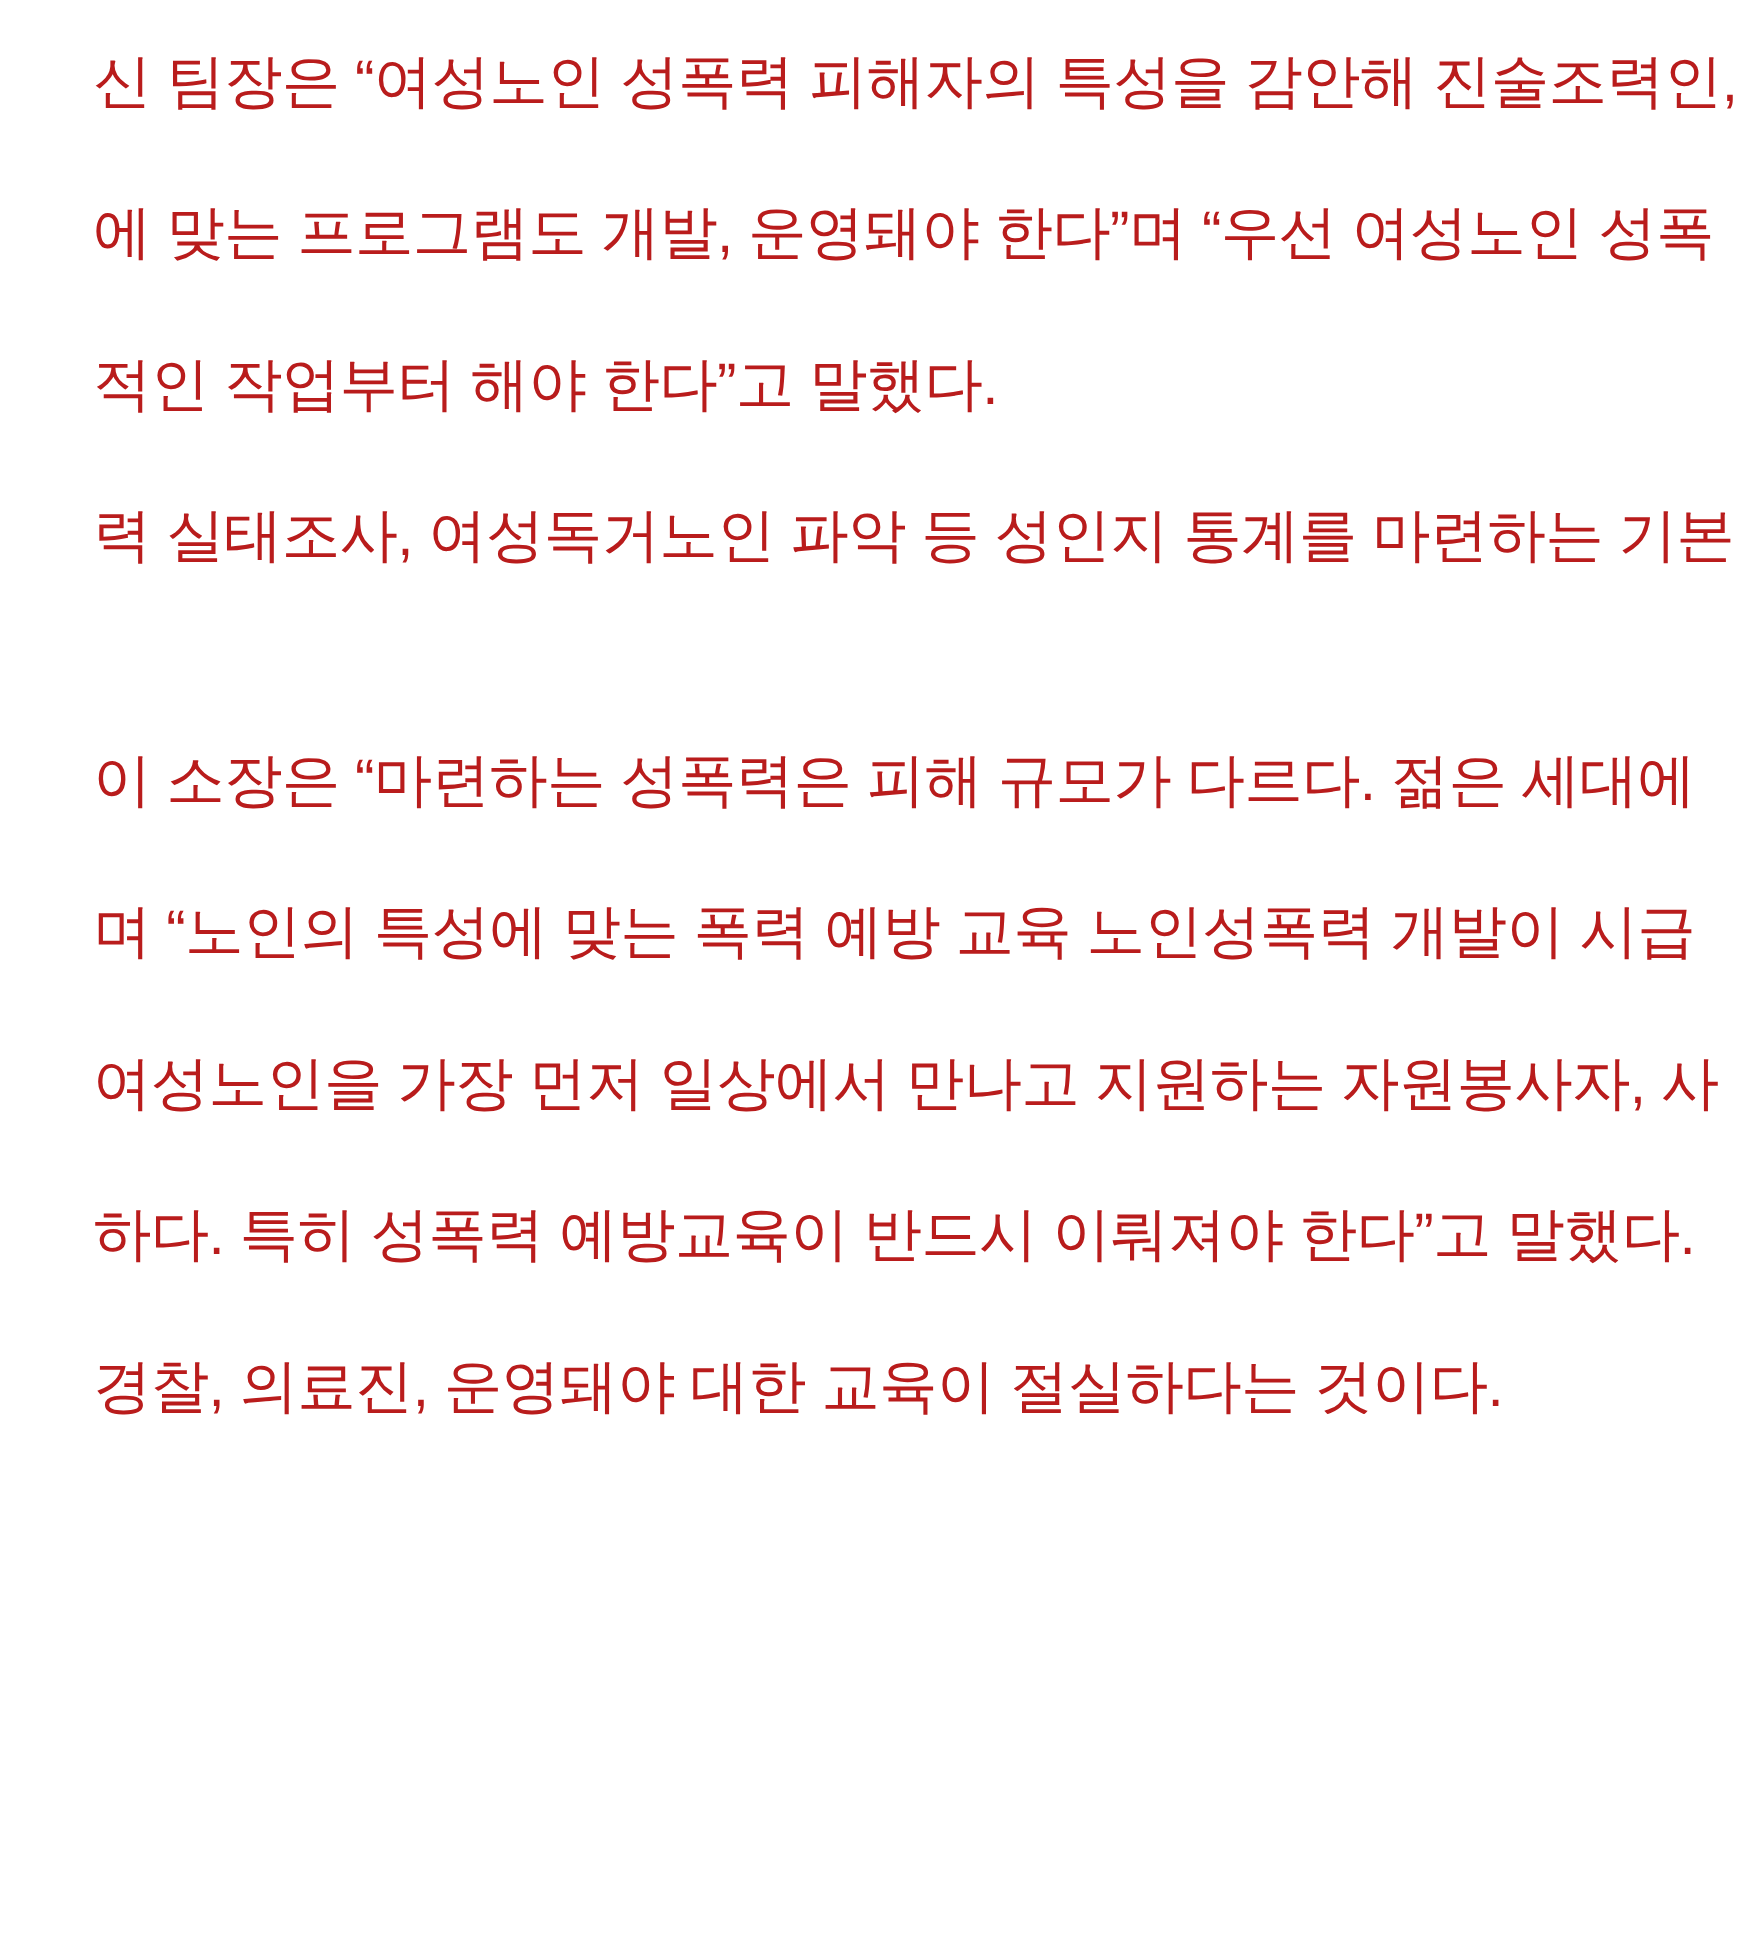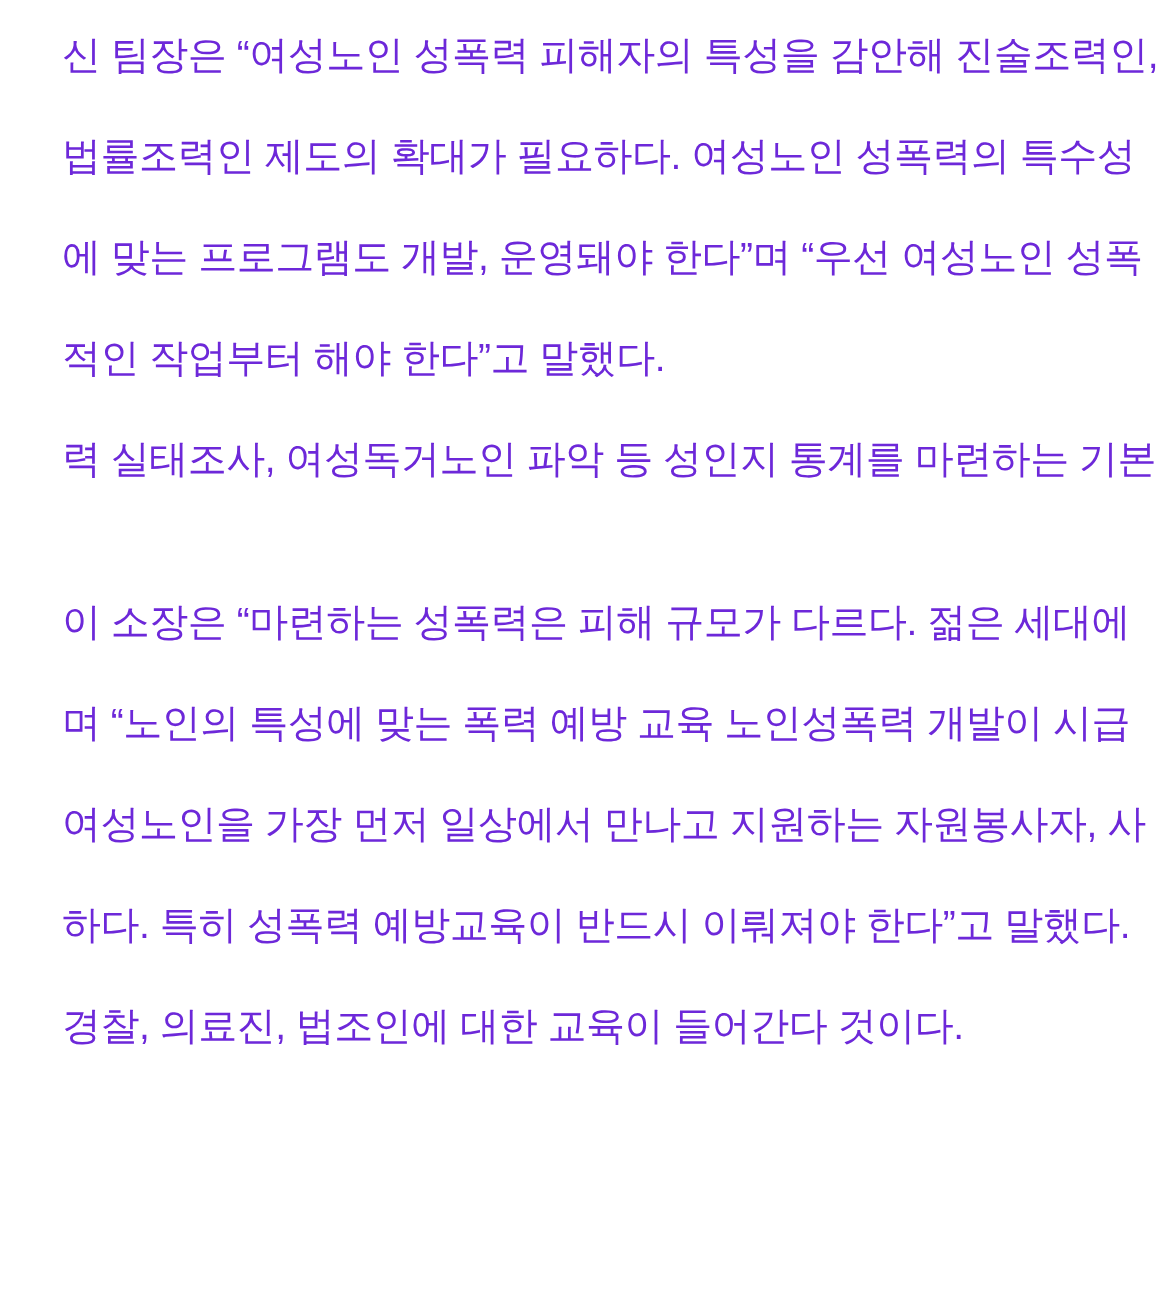"신 팀장은 “여성노인 성폭력 피해자의" .article-body { color: #6d28d9 -> #b91c1c }
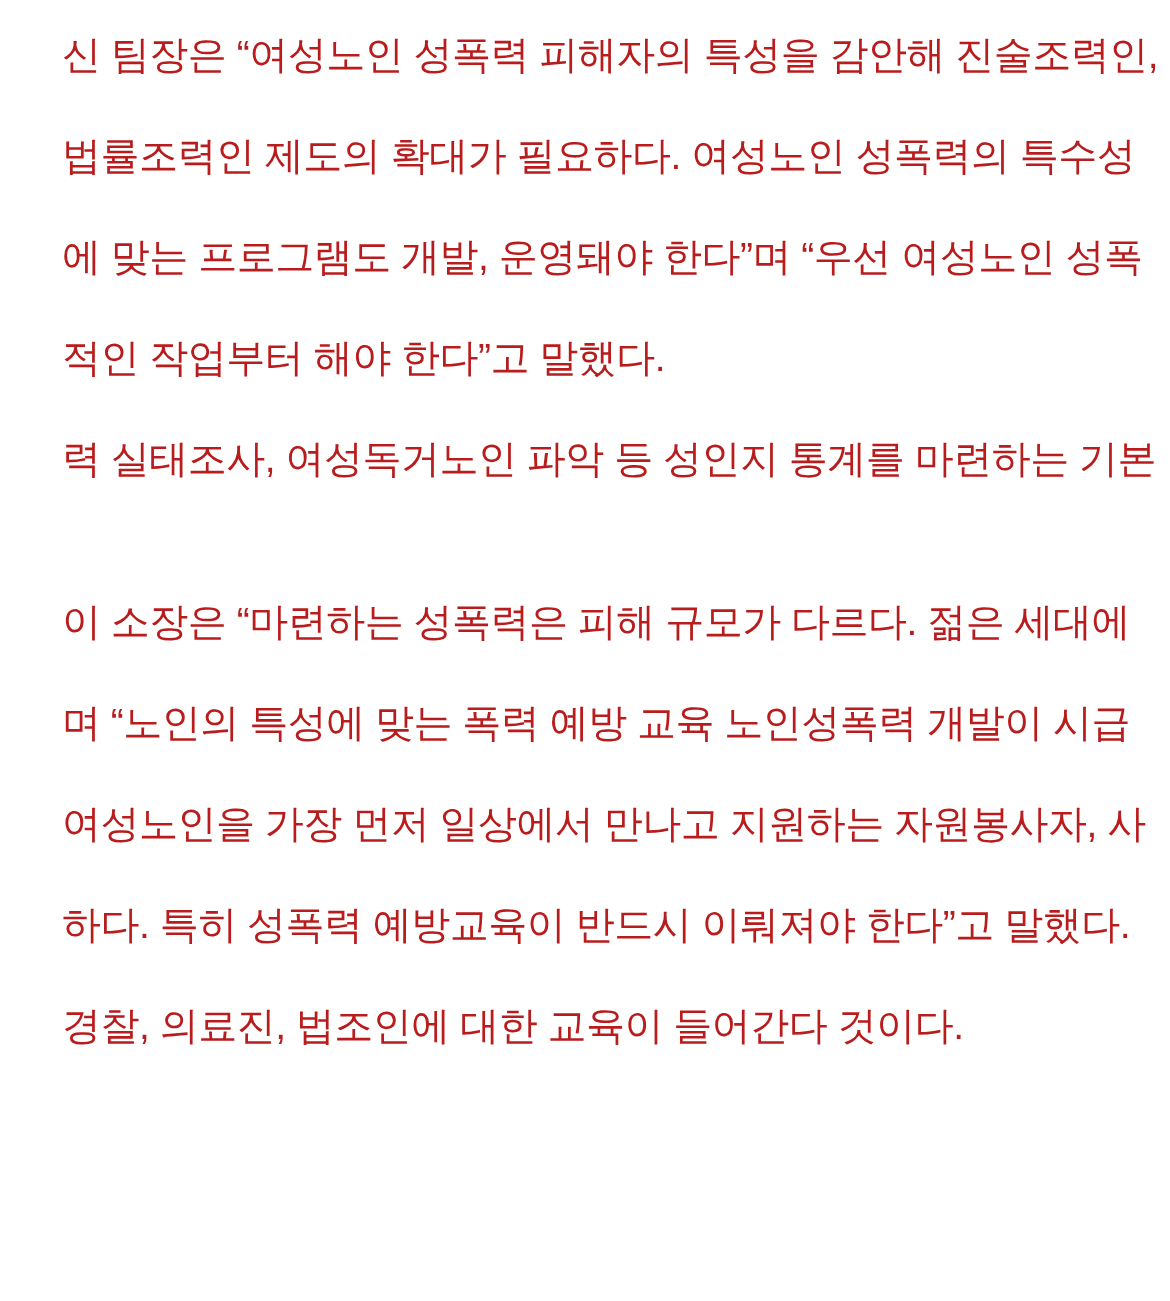"법률조력인 제도의 확대가 필요하다. 여성노인" span.line { html: <span>법률조력인 제도의 확대가 필요하다. 여성노인 성폭력의 특수성</span> -> none }
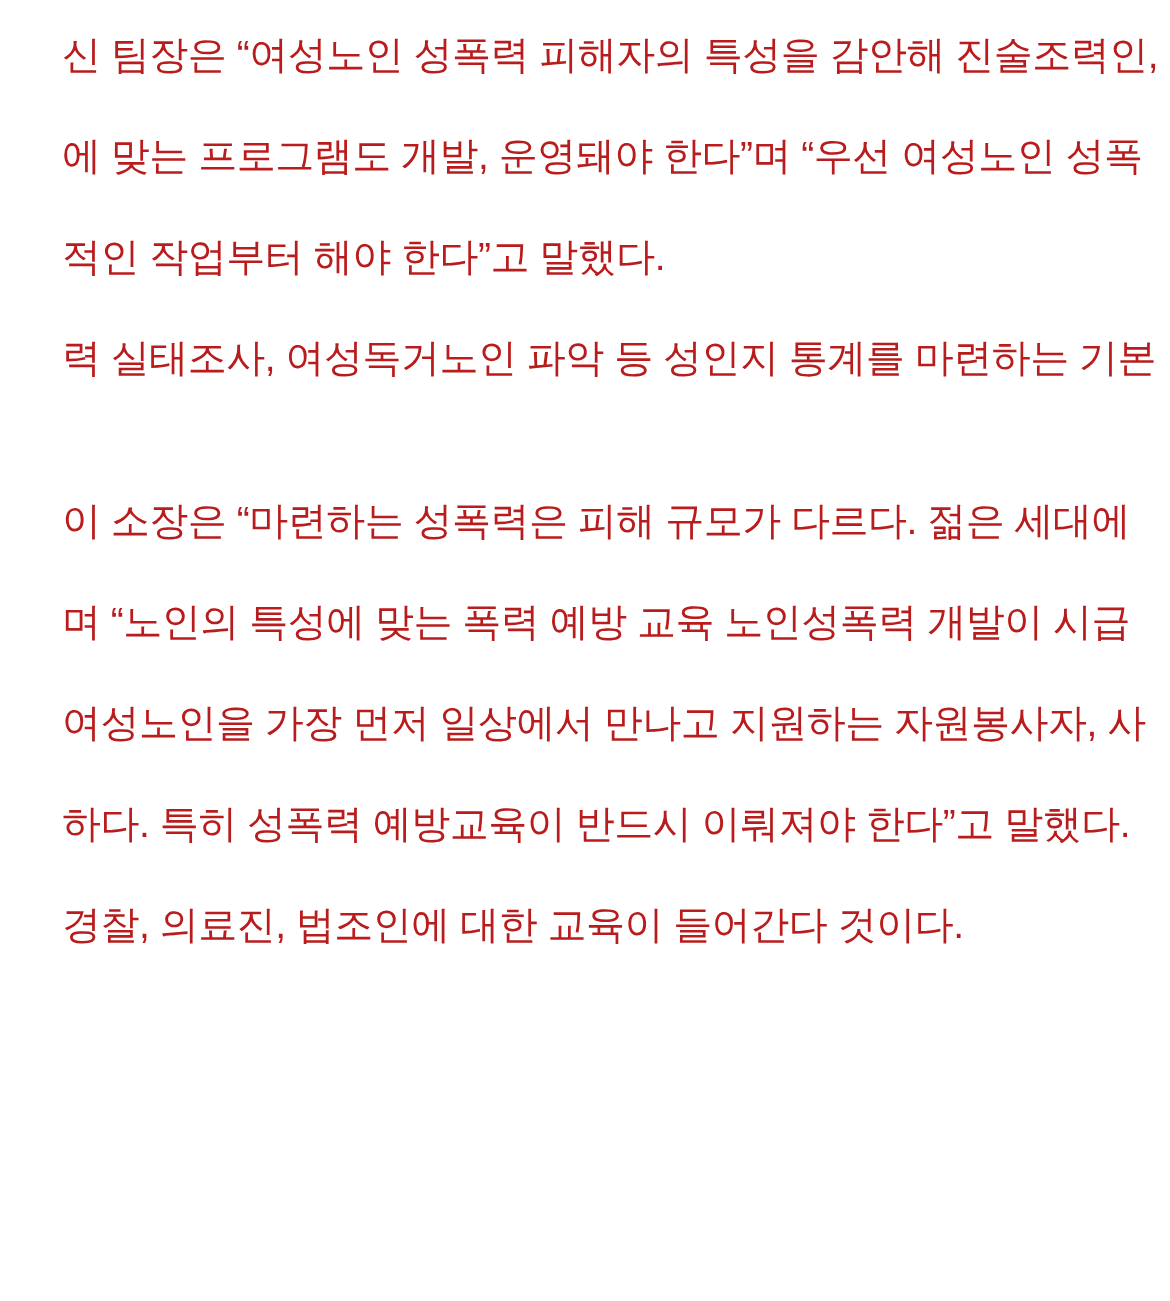"경찰, 의료진, 법조인에 대한 교육이" span.line { text: 법조인에 대한 교육이 들어간다 -> 운영돼야 대한 교육이 절실하다는 }
